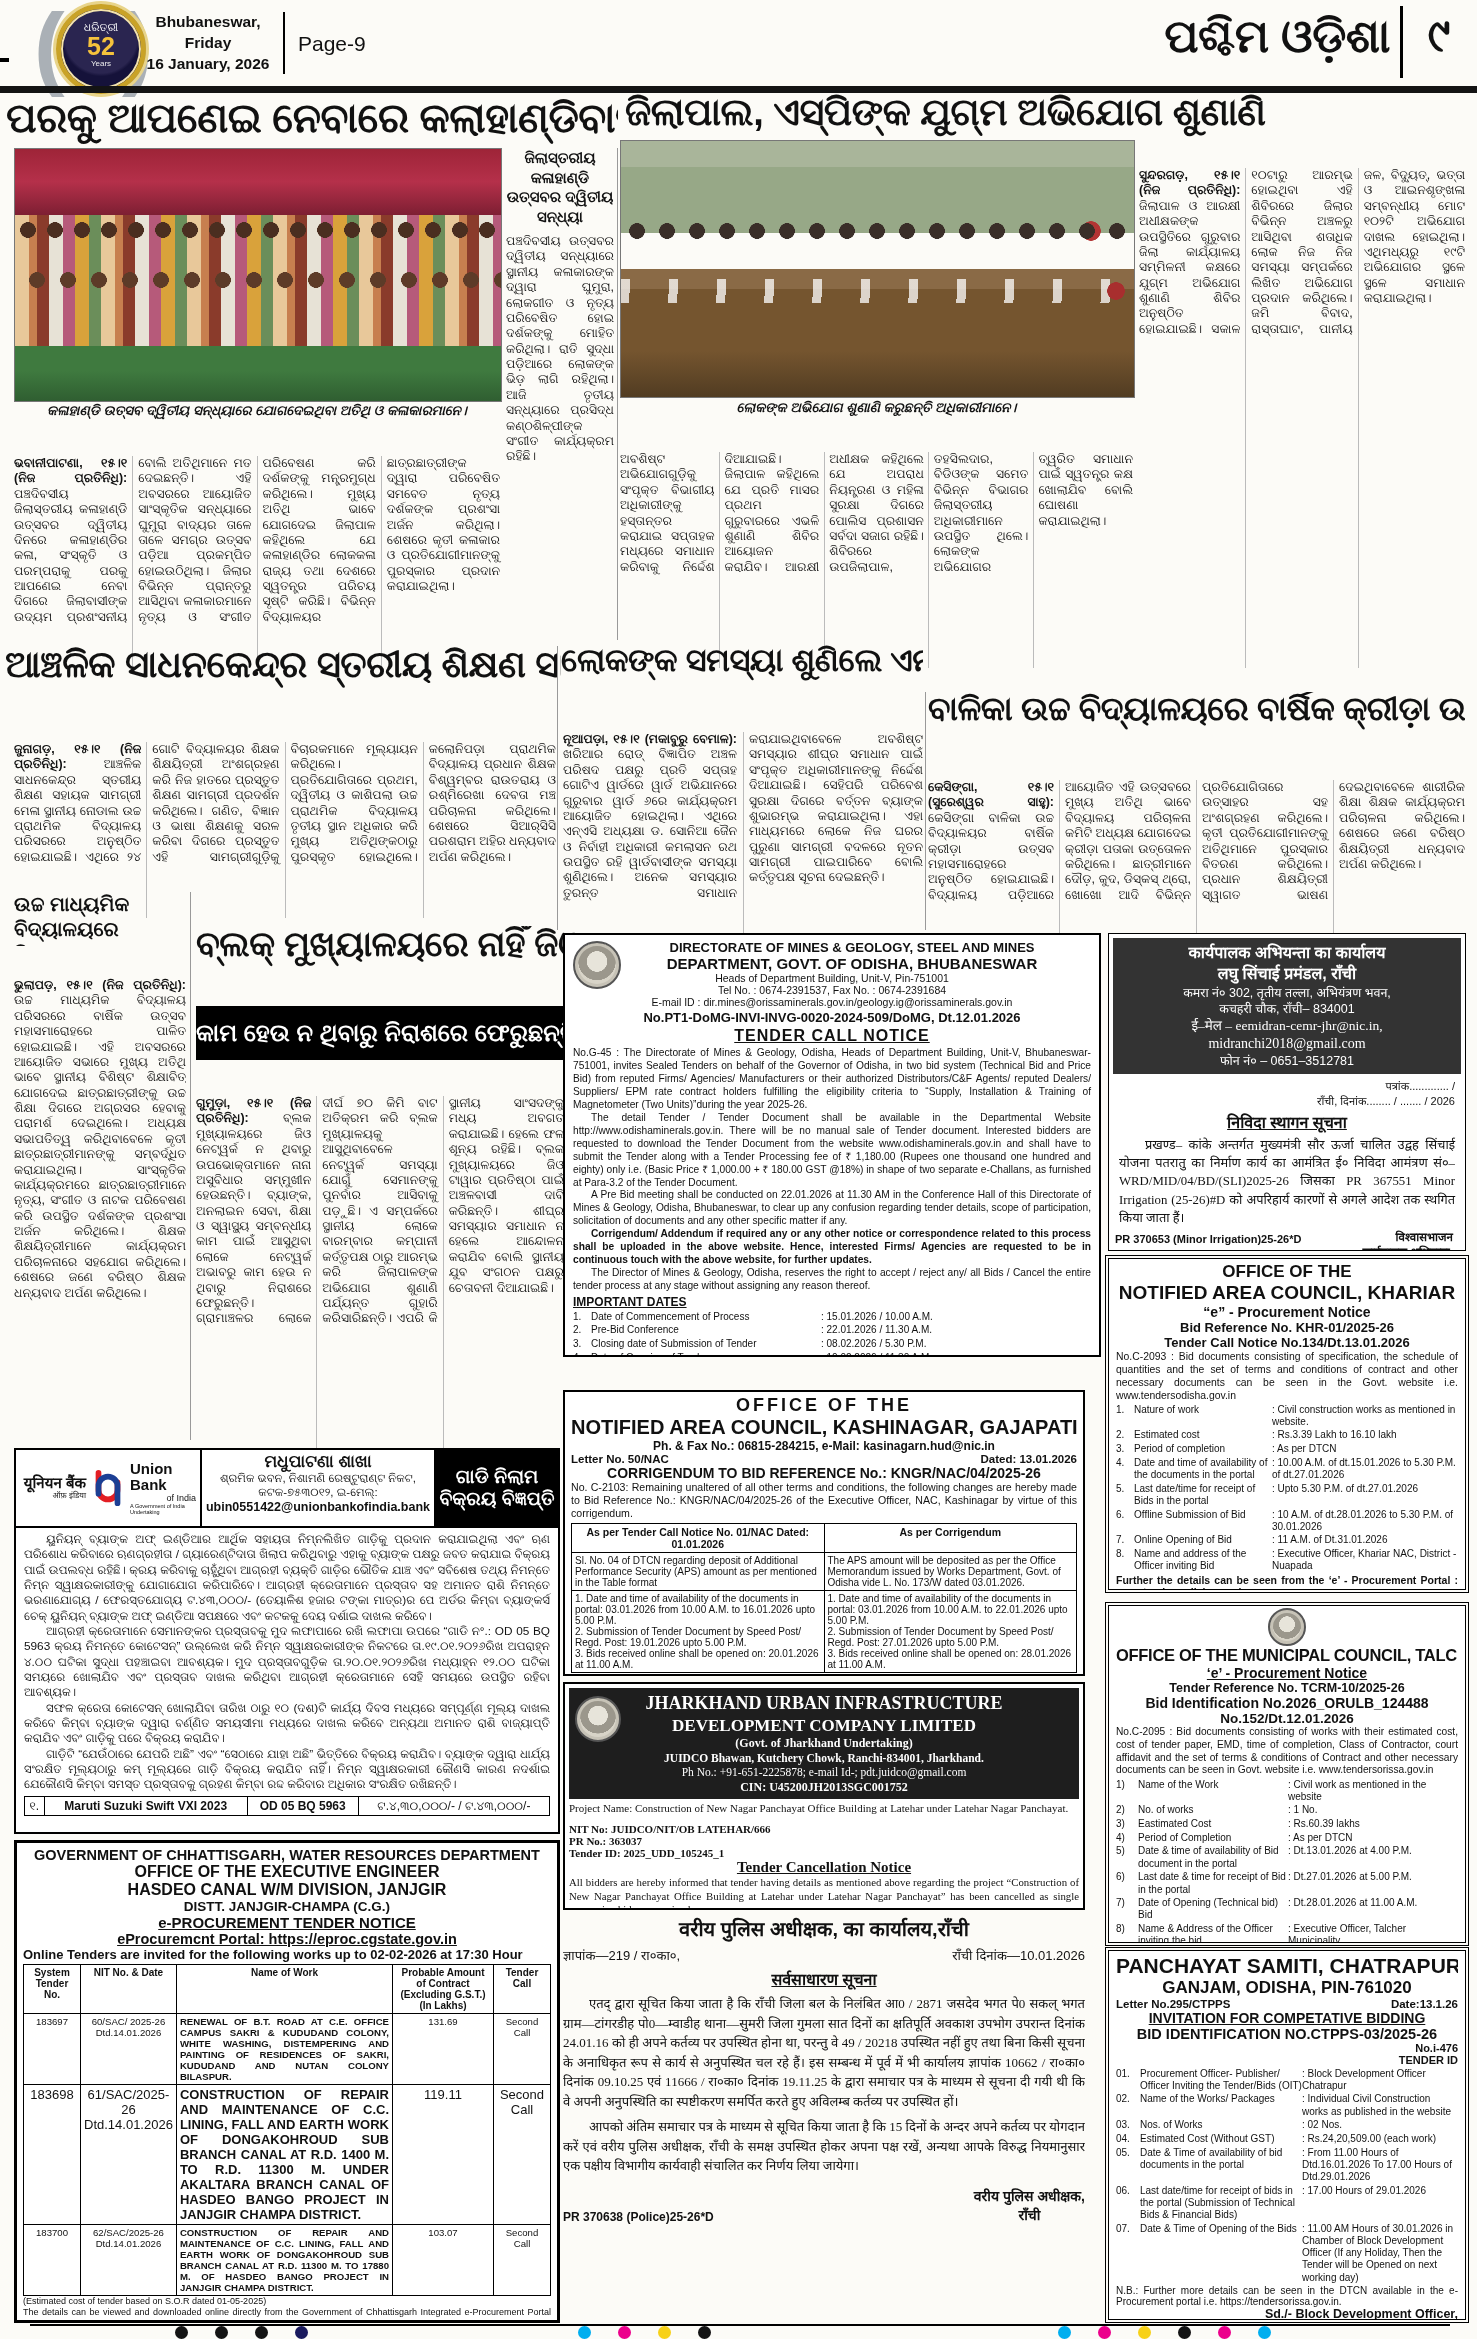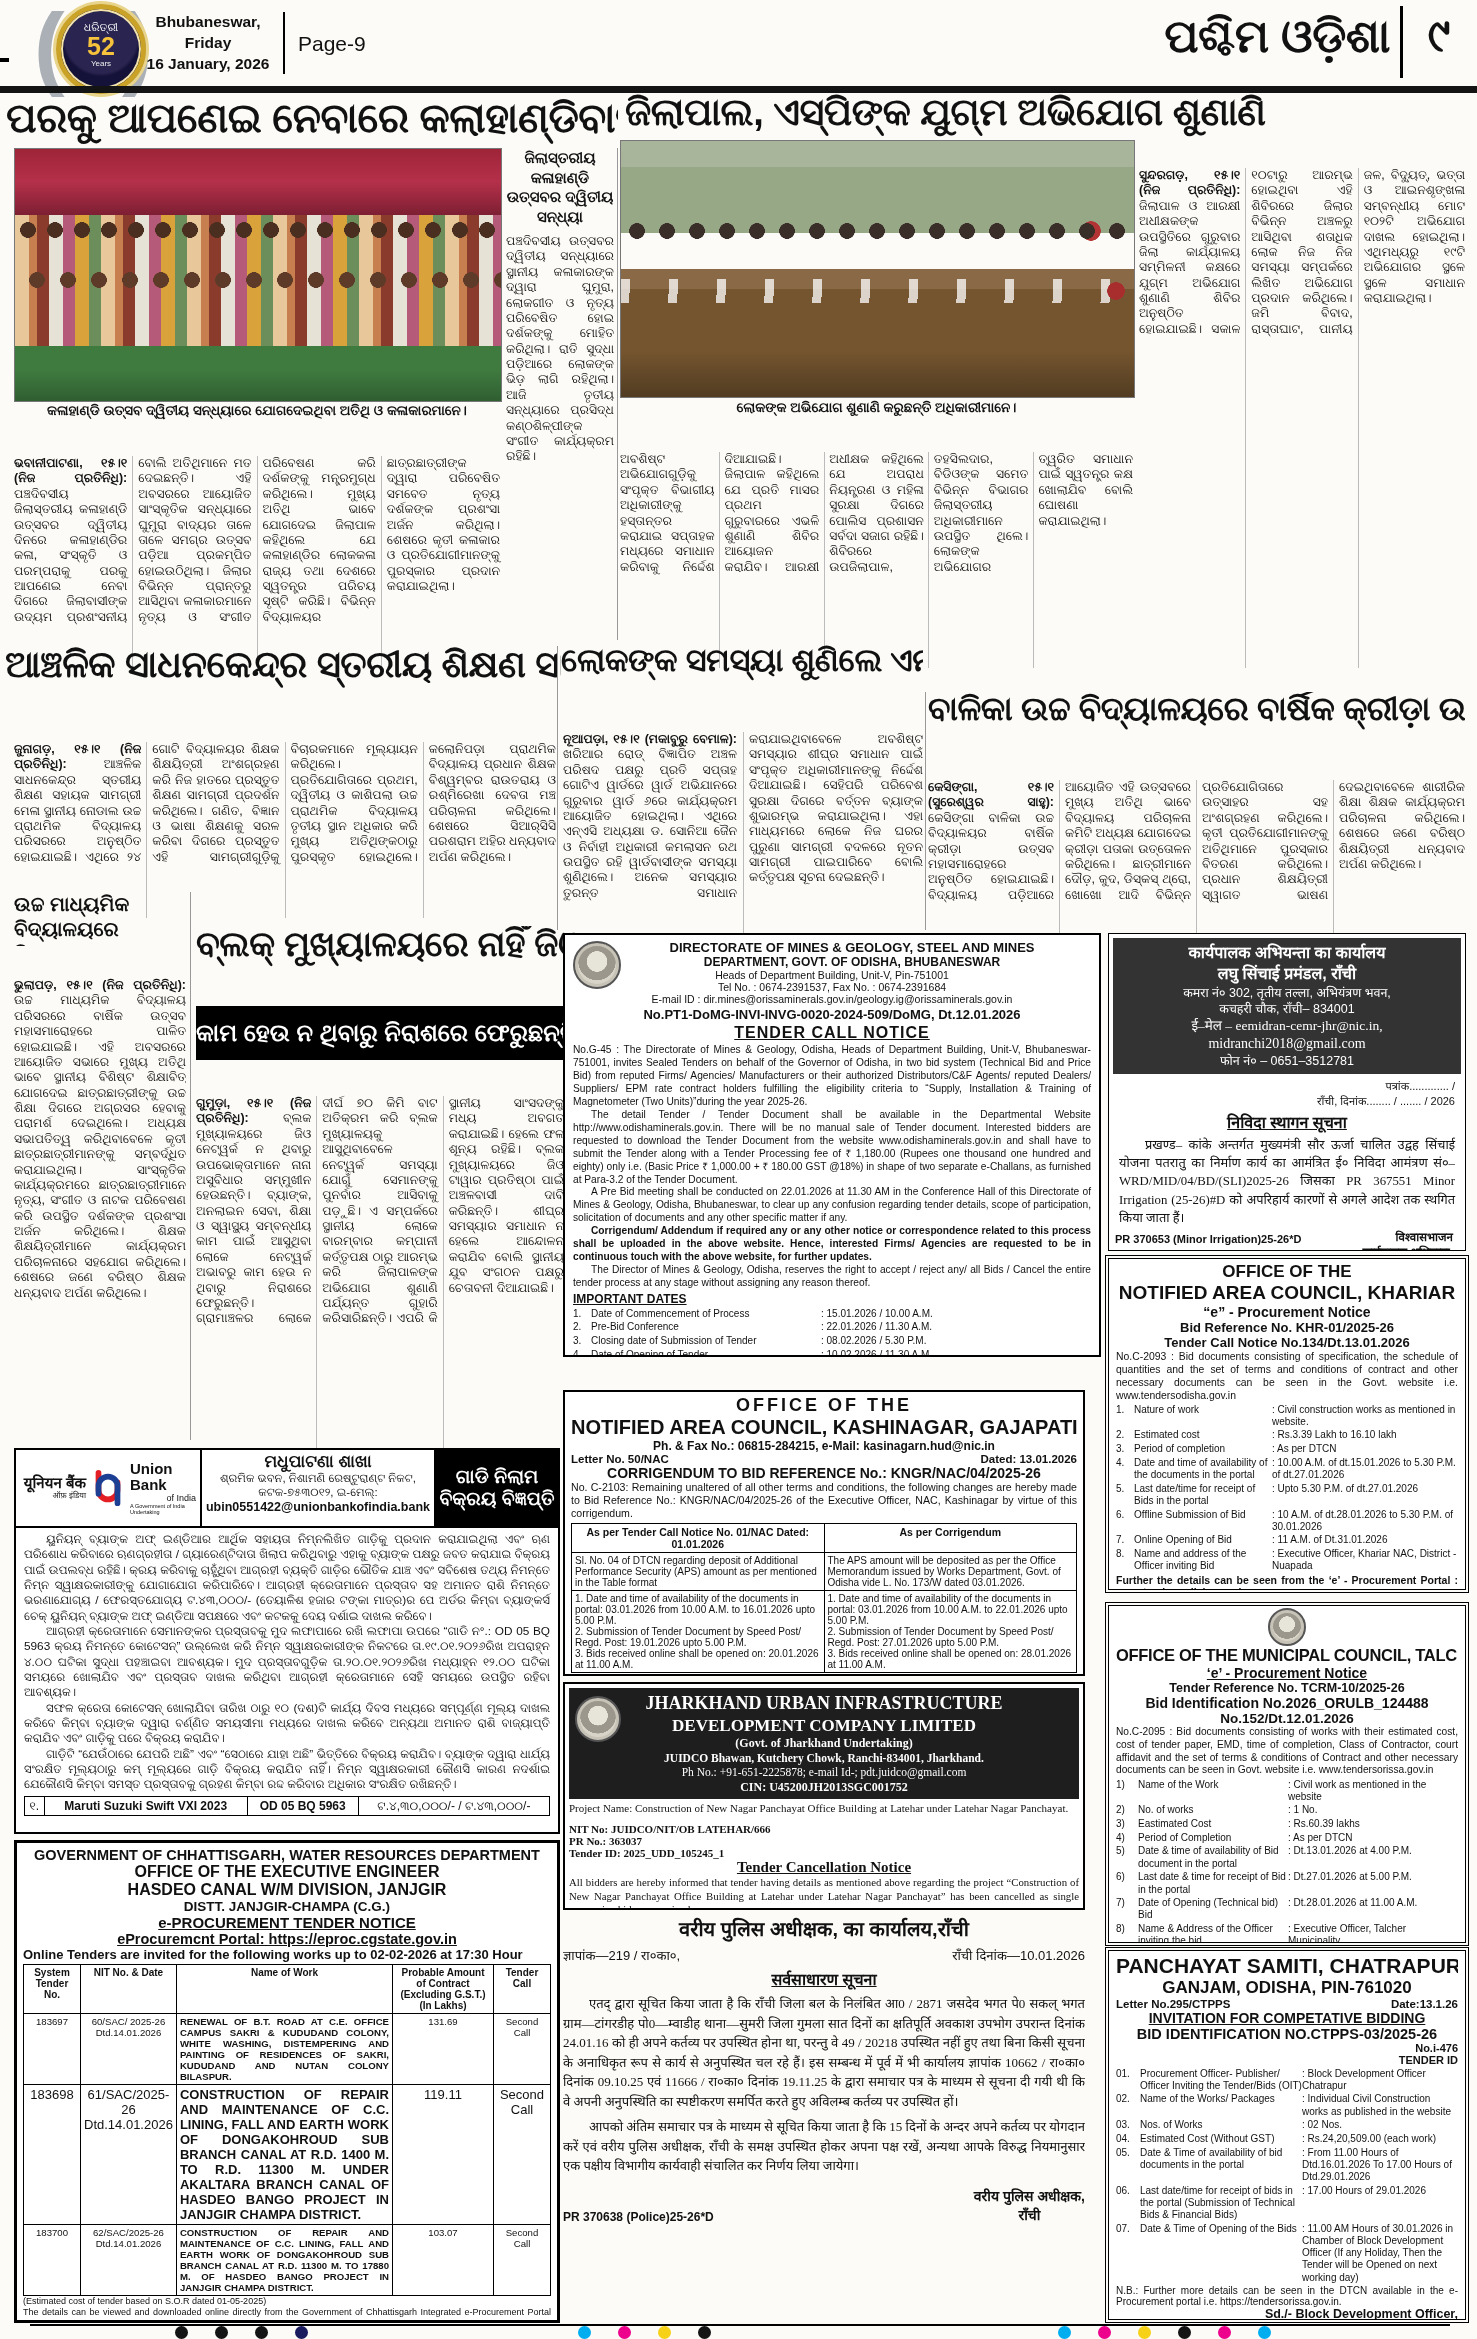"କଳାହାଣ୍ଡି ଉତ୍ସବ ଦ୍ୱିତୀୟ ସନ୍ଧ୍ୟାରେ" .caption { font-style: none -> italic }
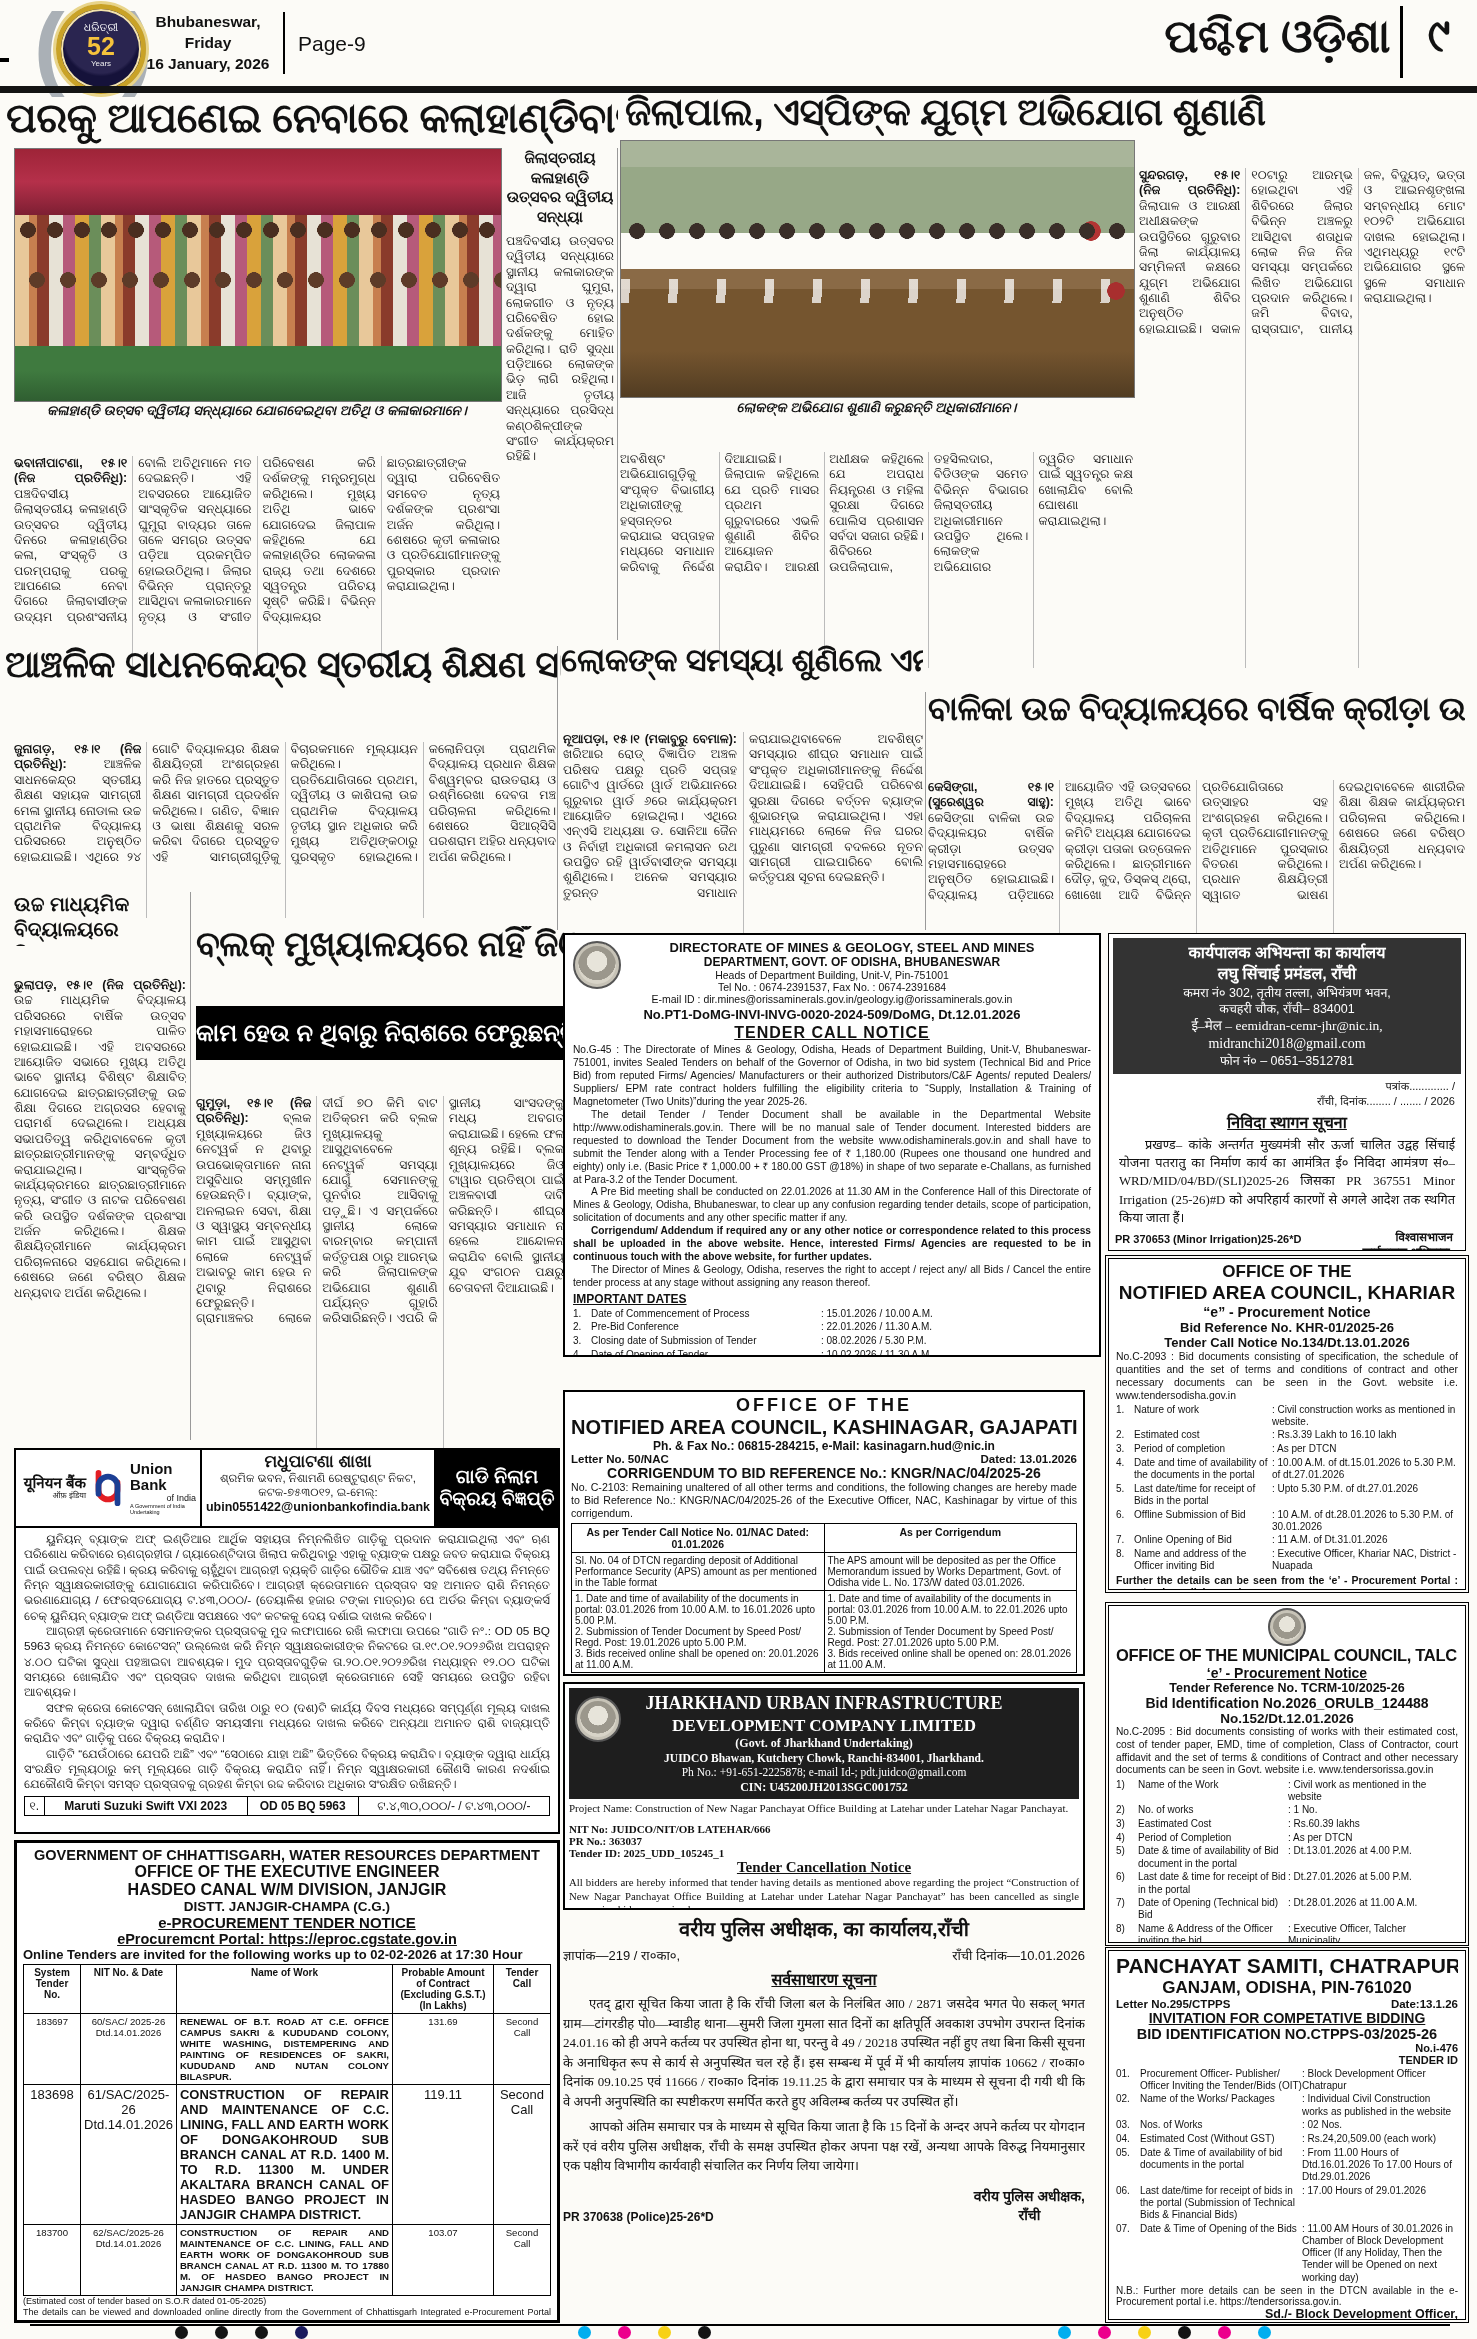"DEPARTMENT, GOVT. OF ODISHA, BHUBANESWAR" div.nc { font-size: 12px -> 15px }
